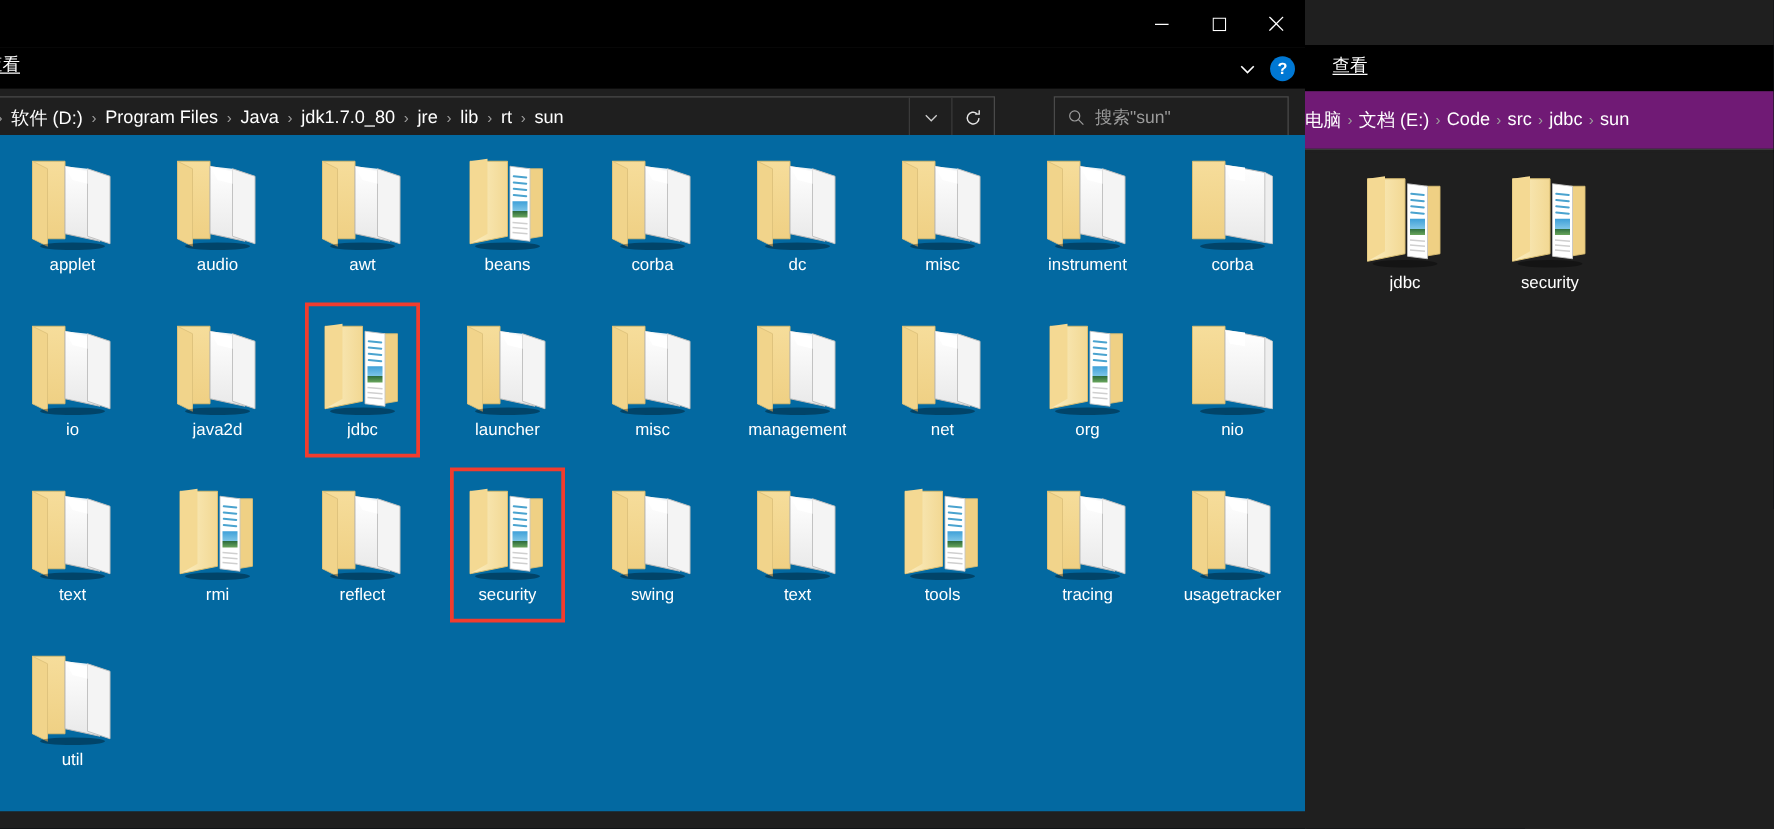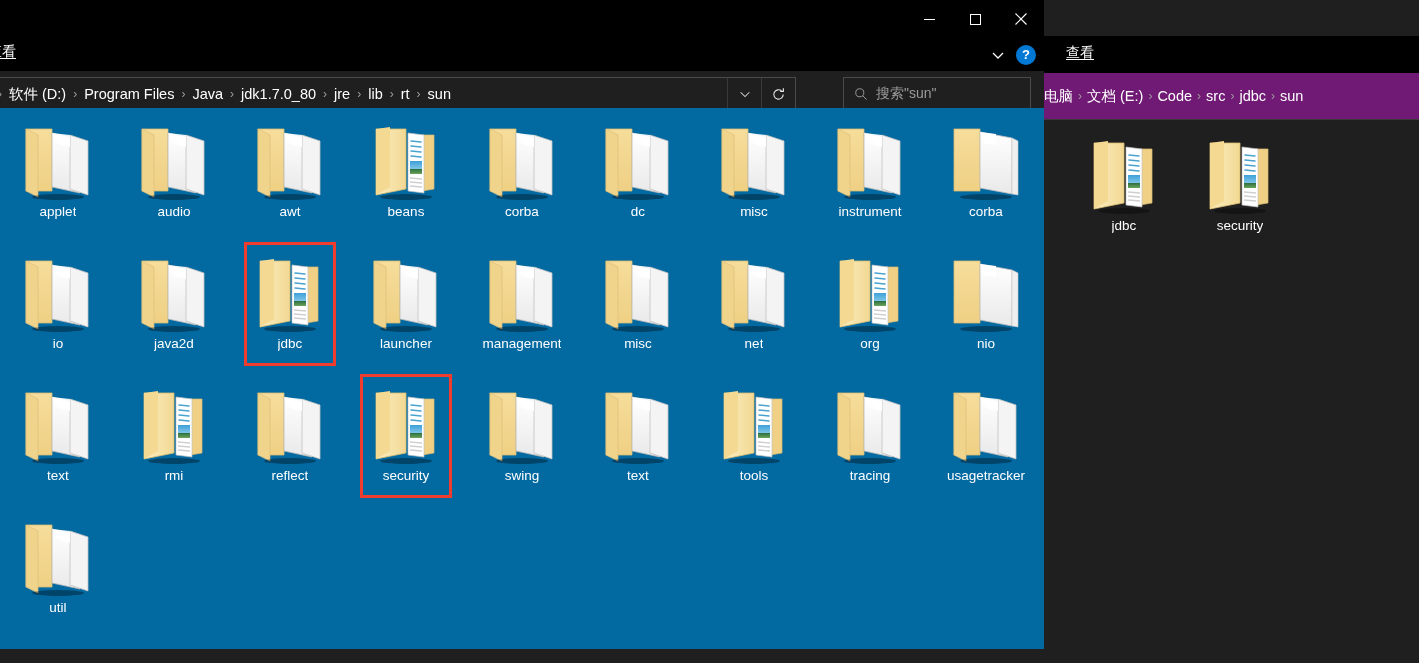"management" div.cell { order: before "misc" -> after "misc" }
